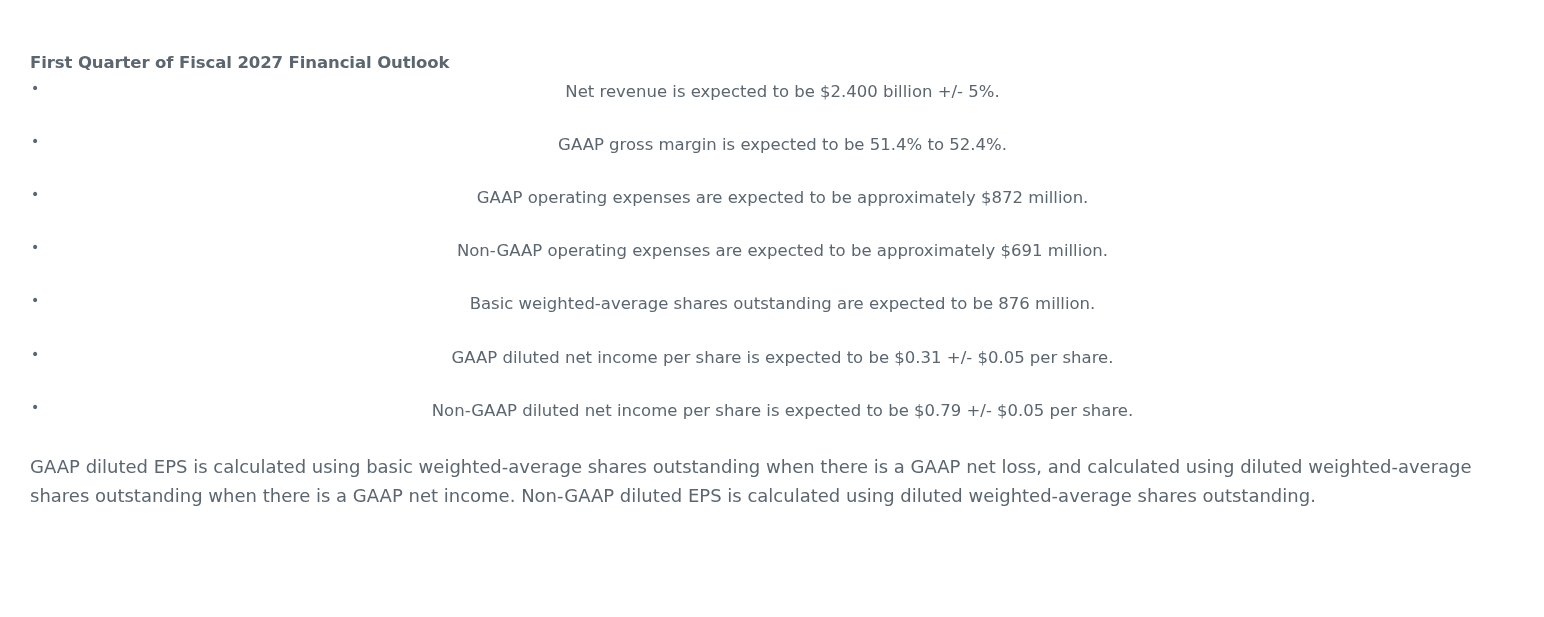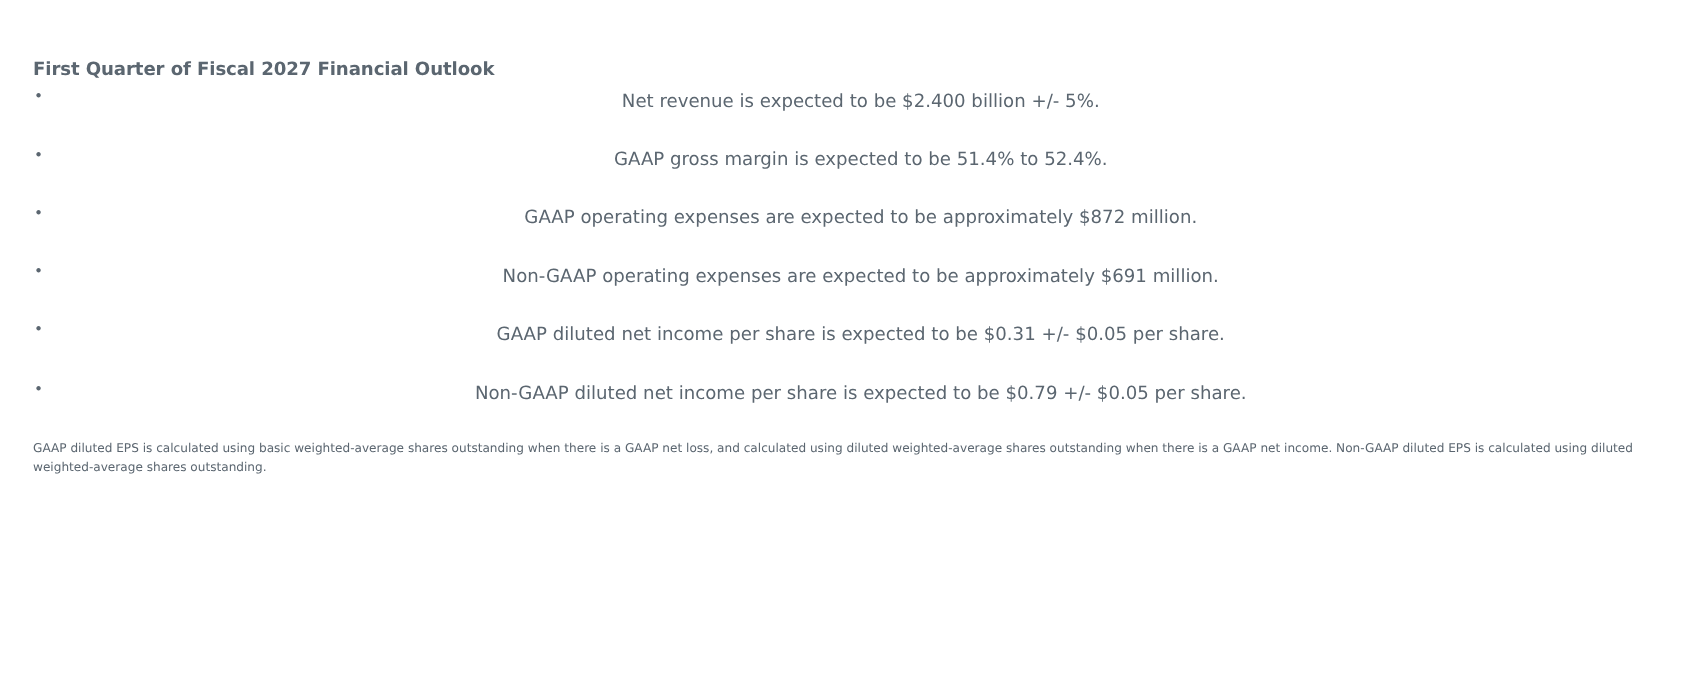"Basic weighted-average shares" li { html: none -> <li>Basic weighted-average shares outstanding are expected to be 876 million.</li> }
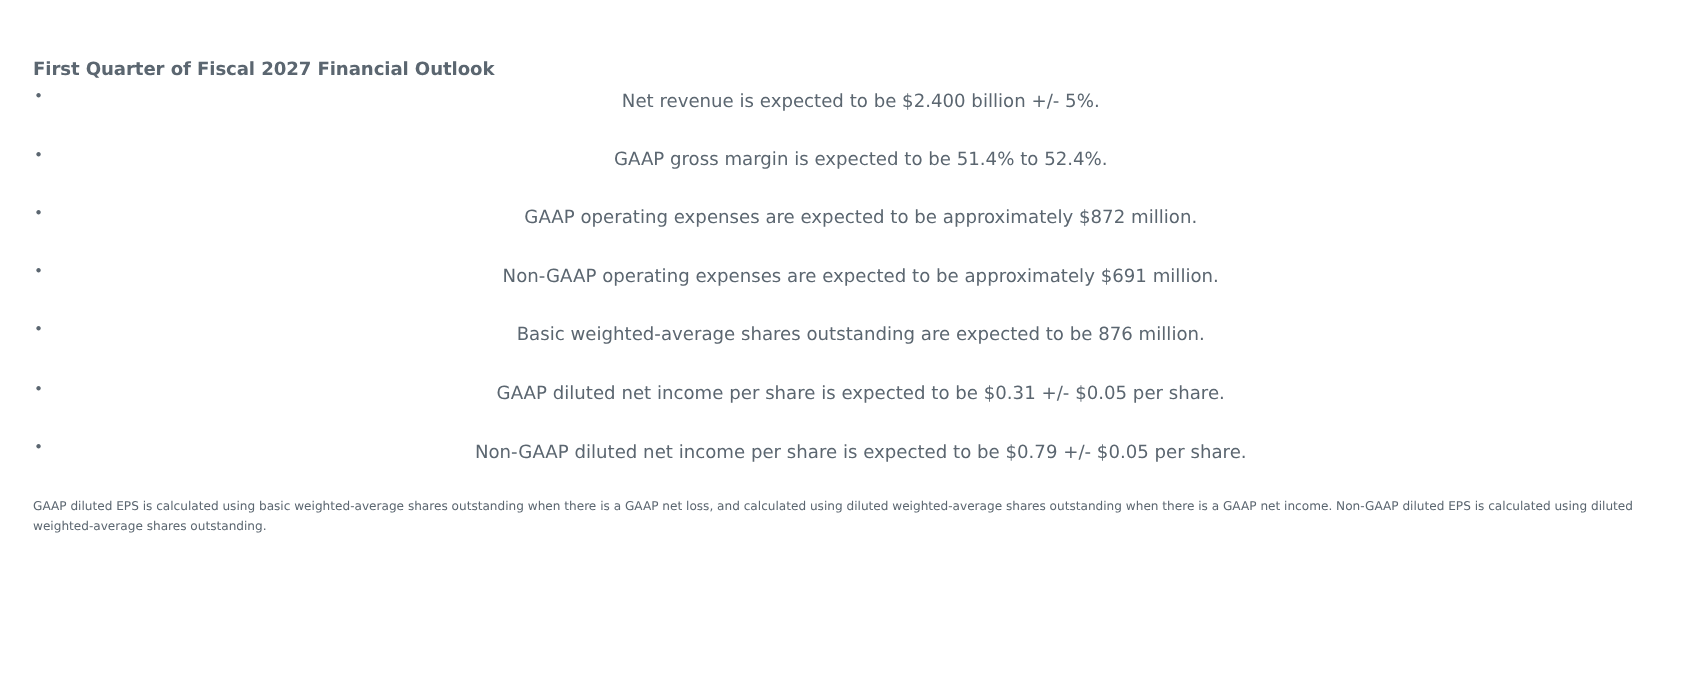"GAAP diluted EPS is calculated" .footnote { font-size: 11px -> 18px }
